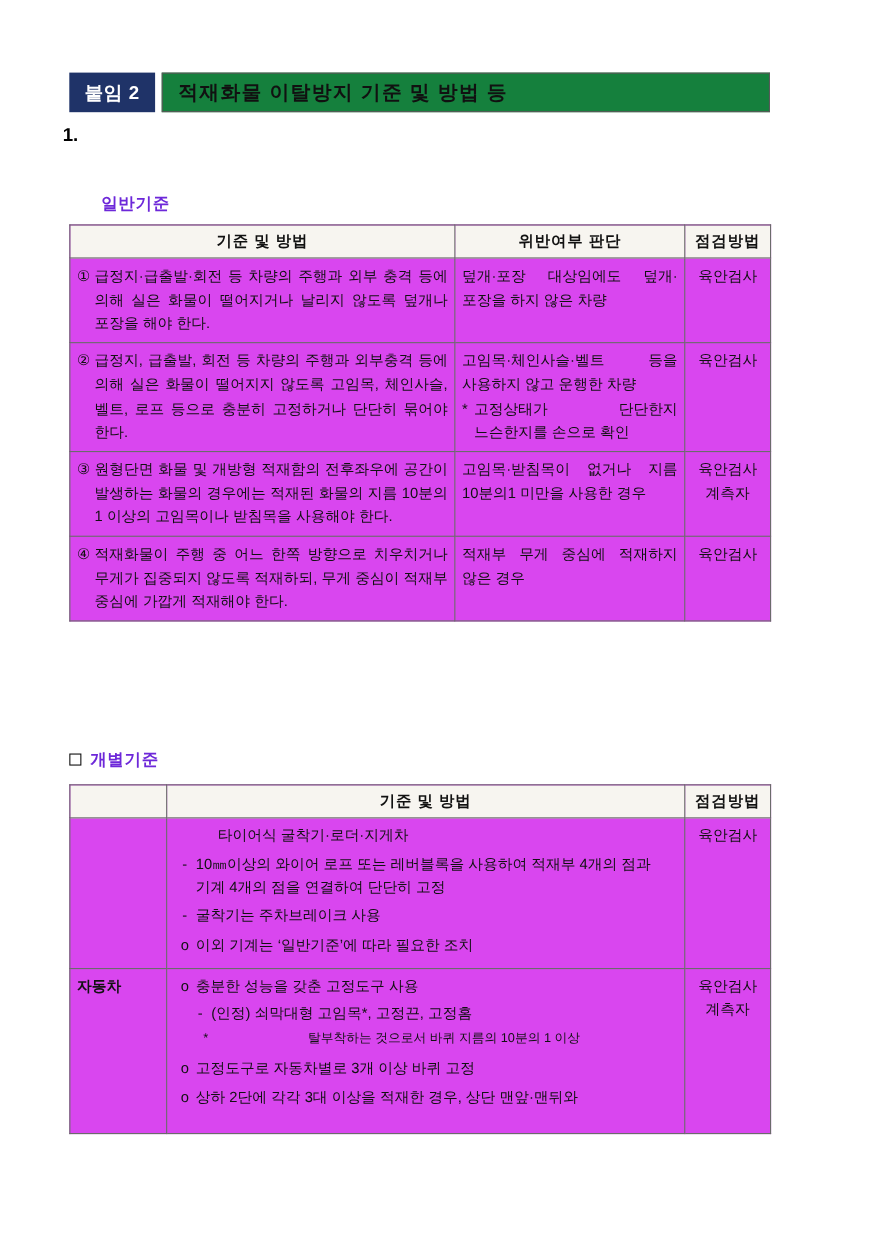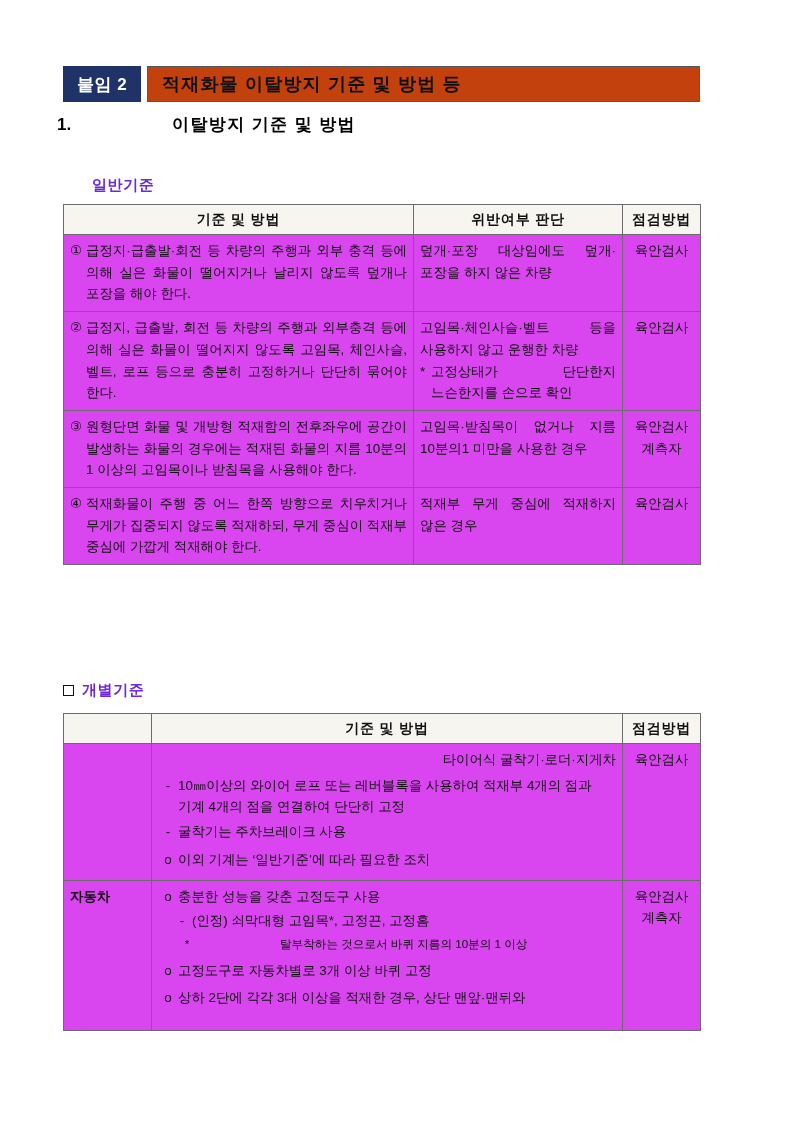"적재화물 이탈방지 기준 및 방법" .title-box { background: #c2410c -> #15803d }
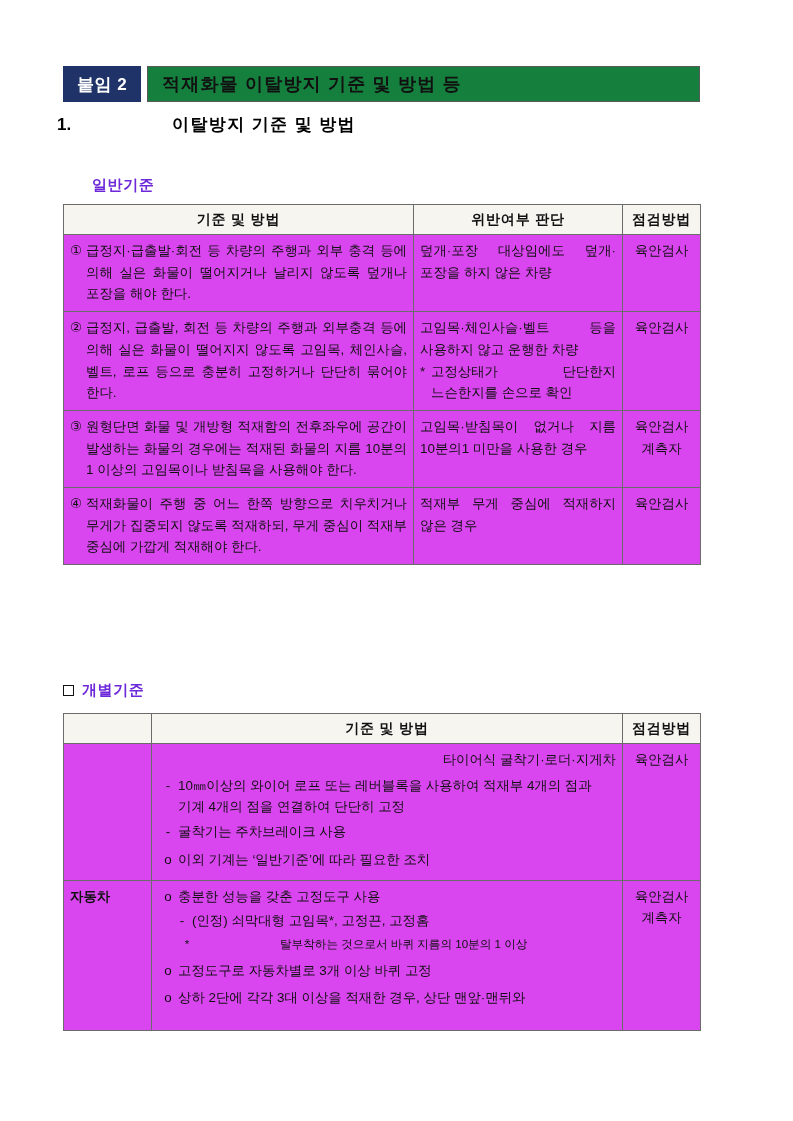"이탈방지 기준 및 방법" span.section-title { html: <span>이탈방지 기준 및 방법</span> -> none }
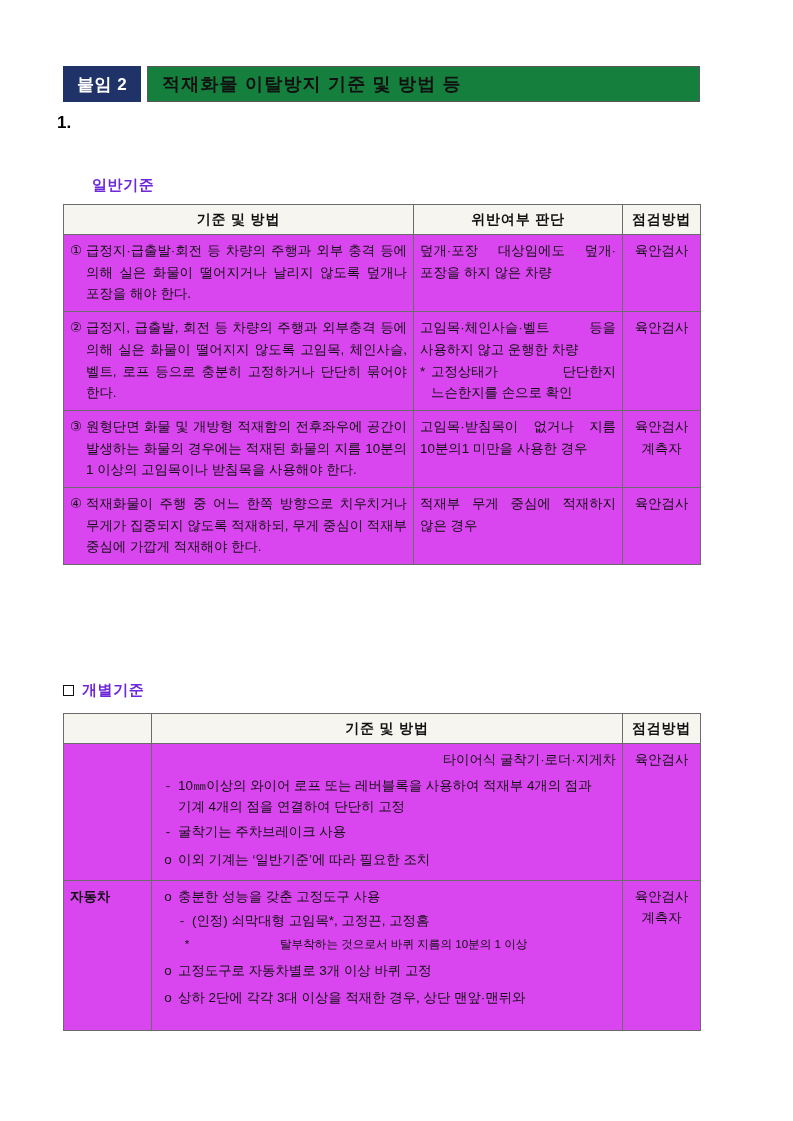"타이어식 굴착기·로더·지게차" .bitem.lead { text-align: right -> none }
